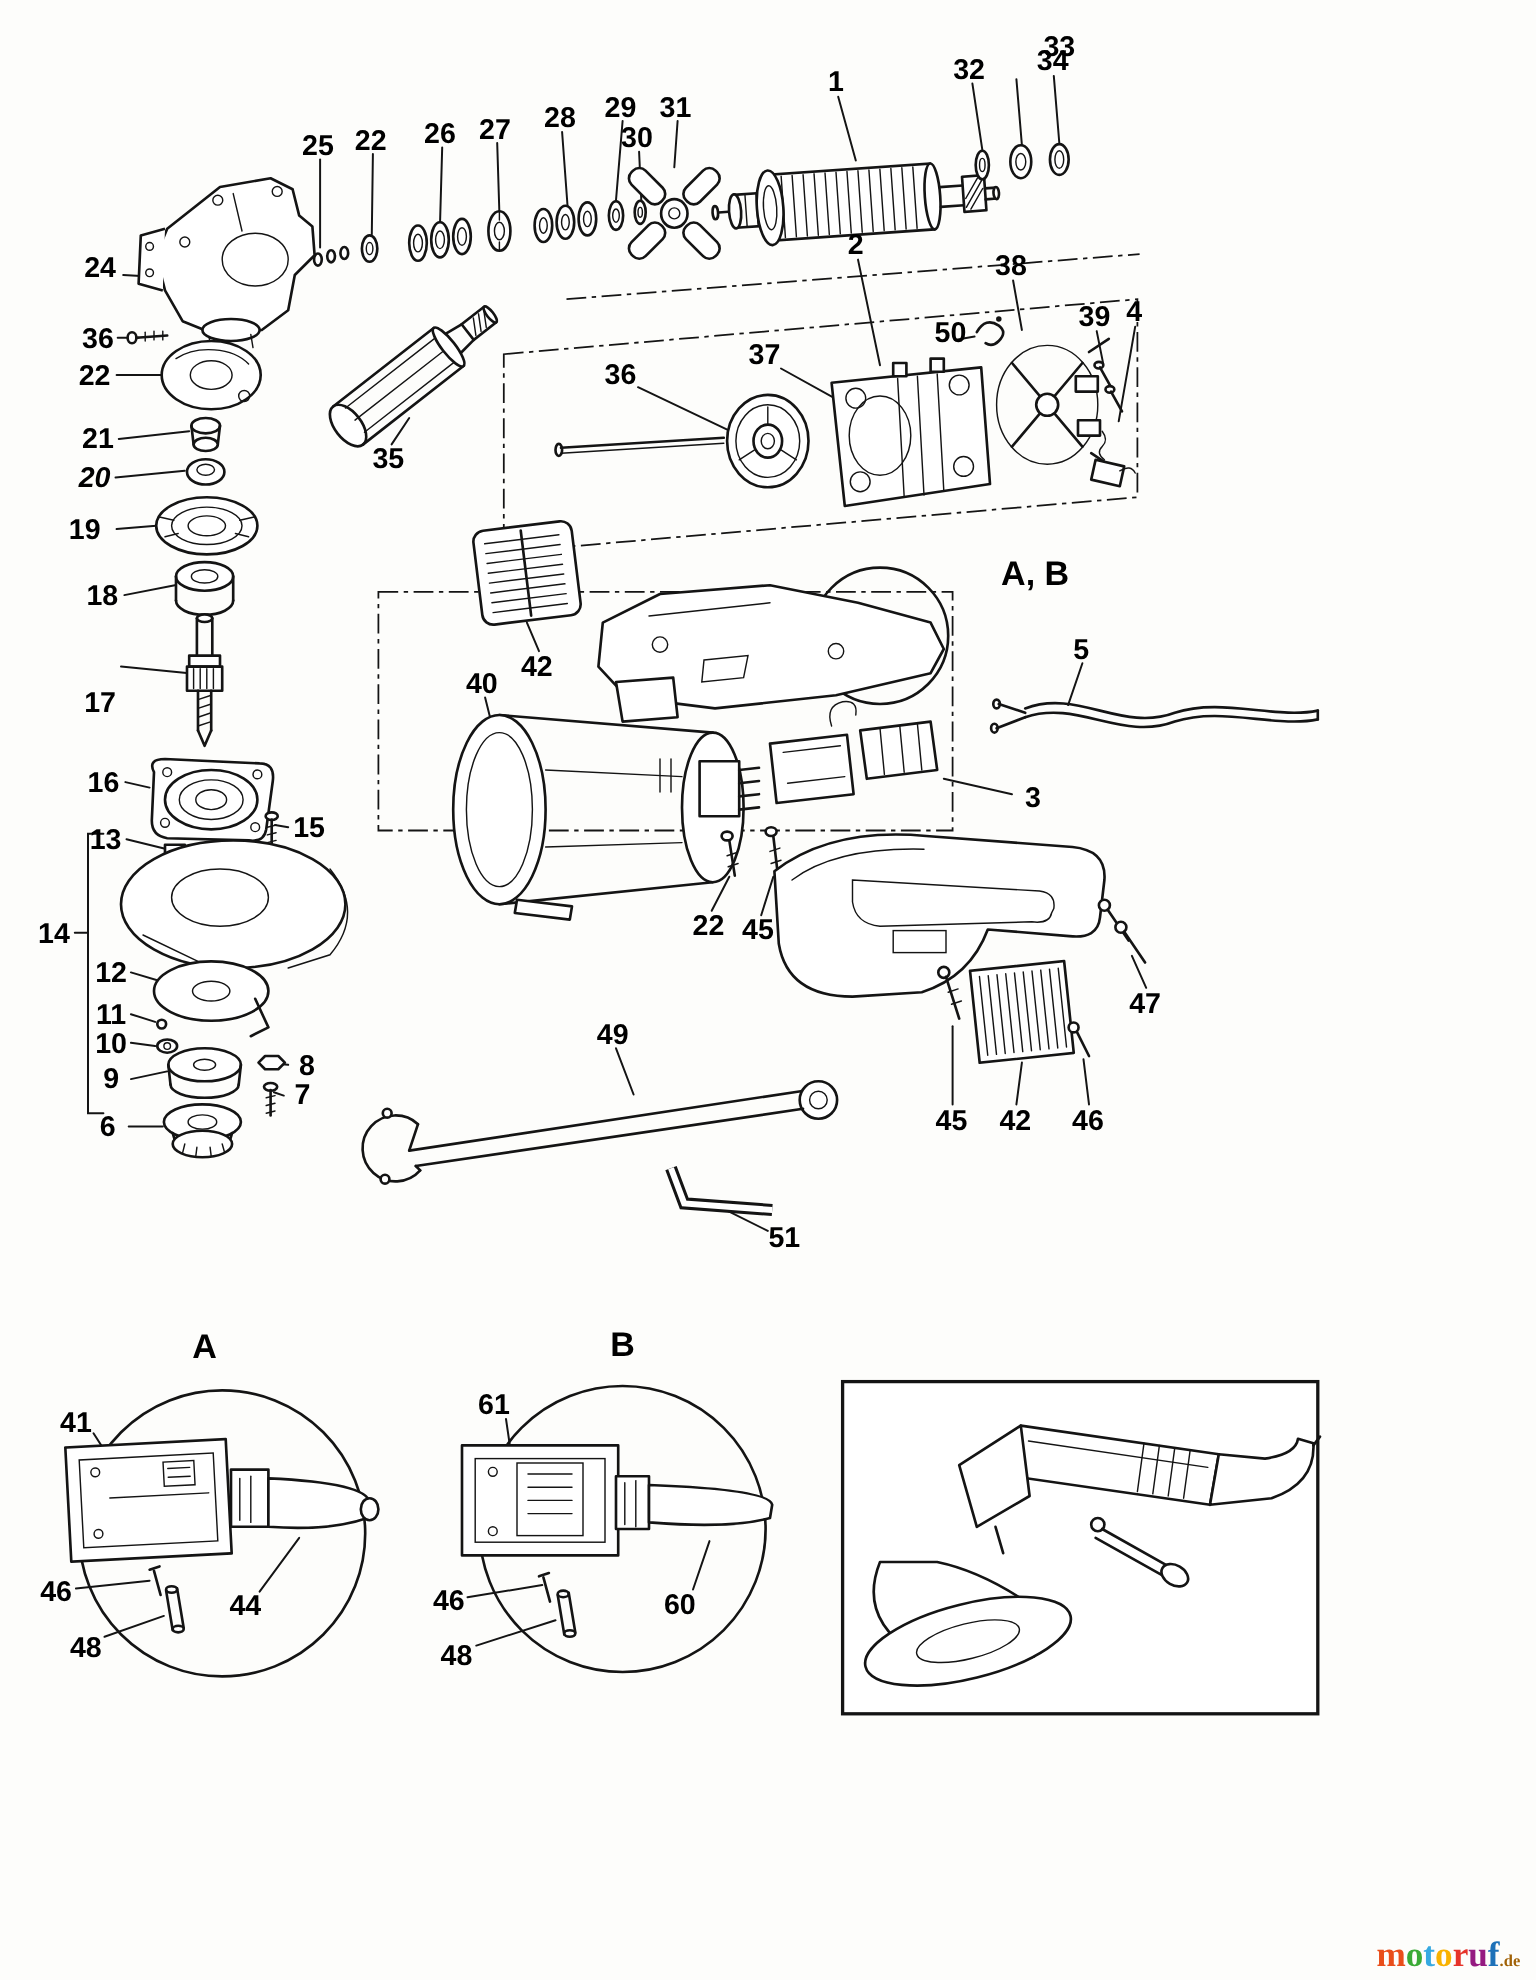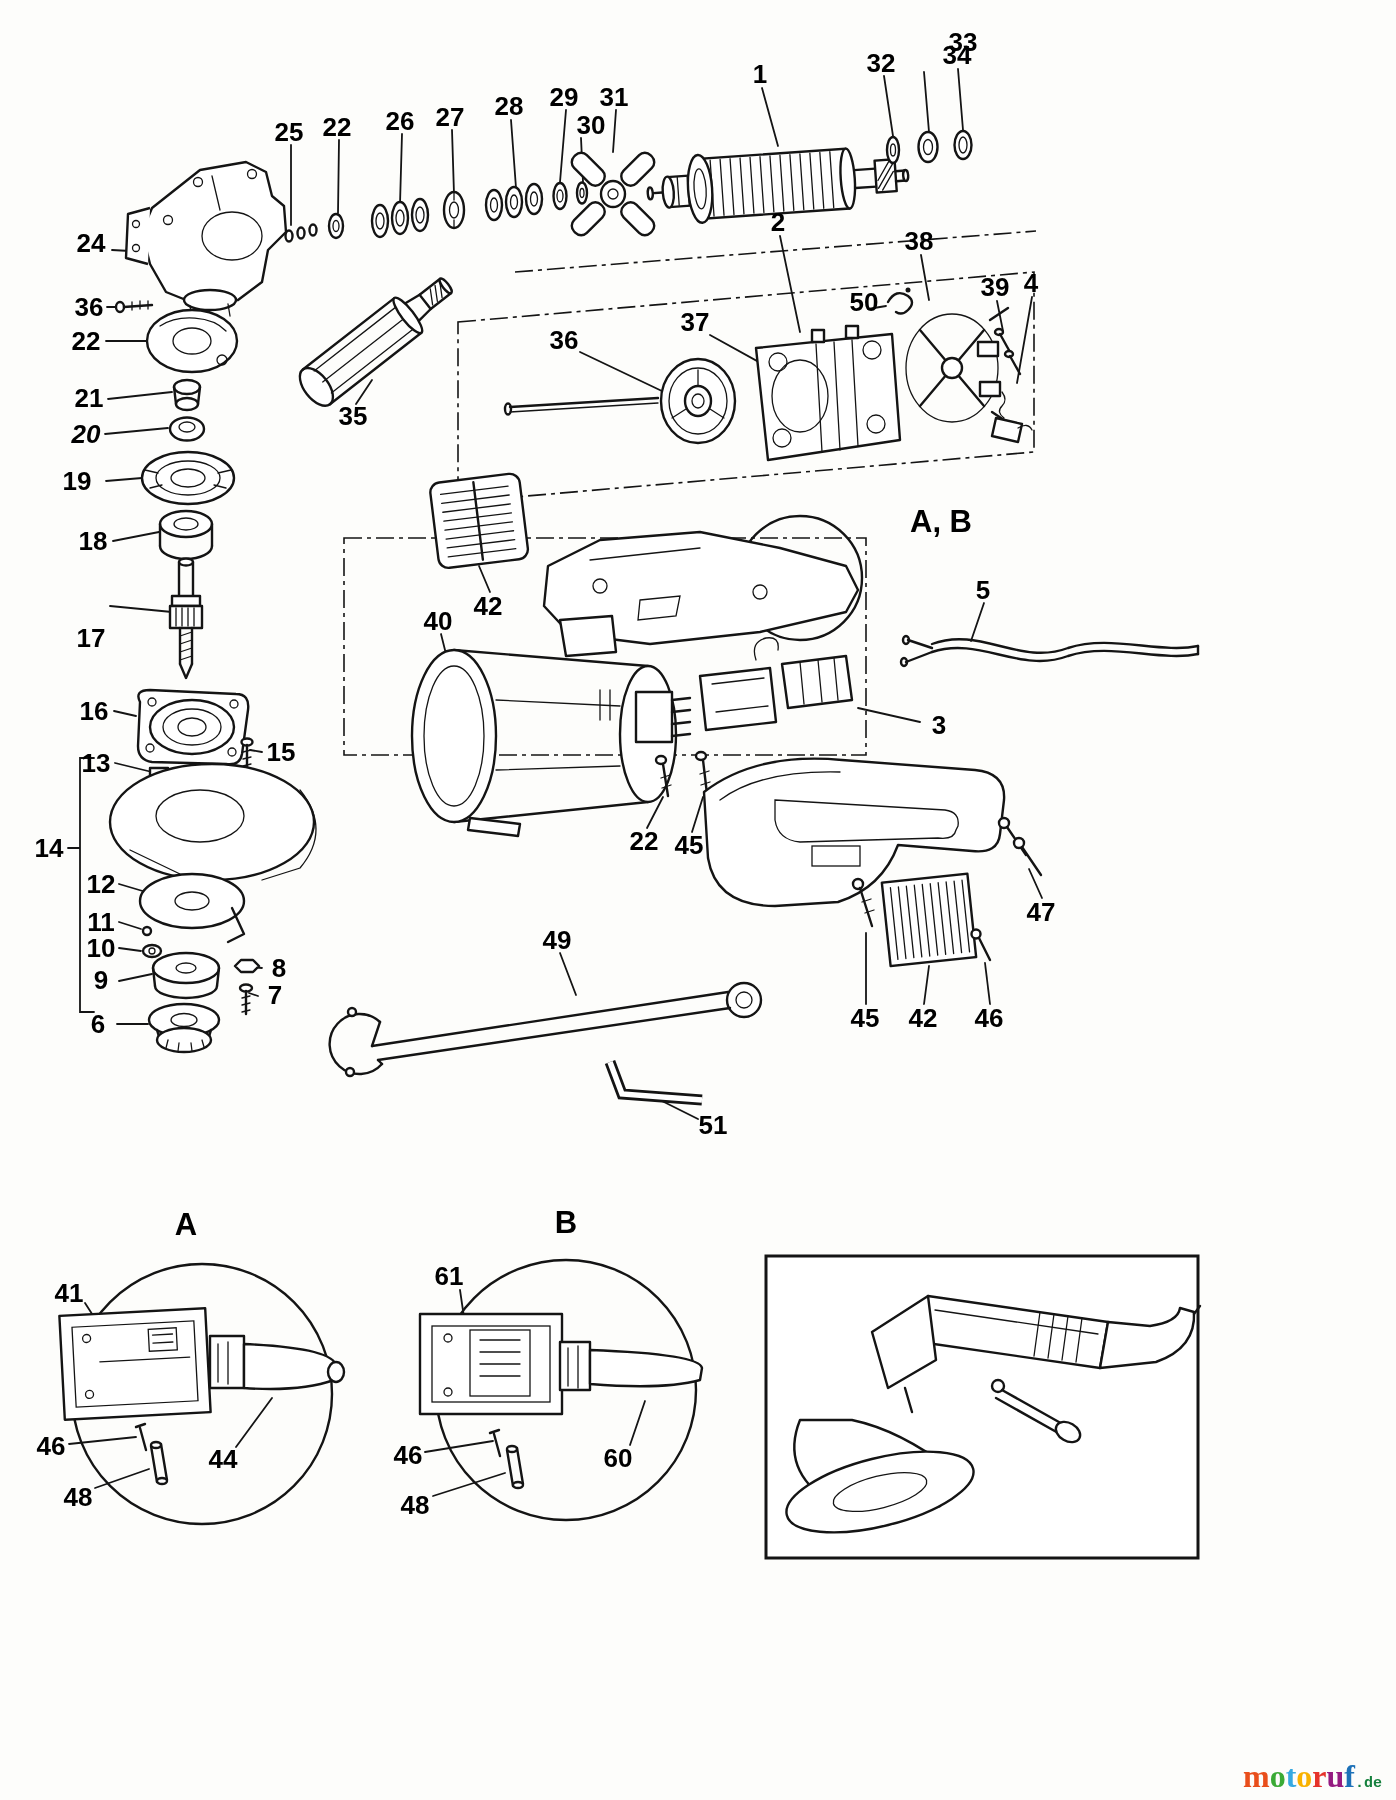"30" div.callout { margin-left: 12px -> none }
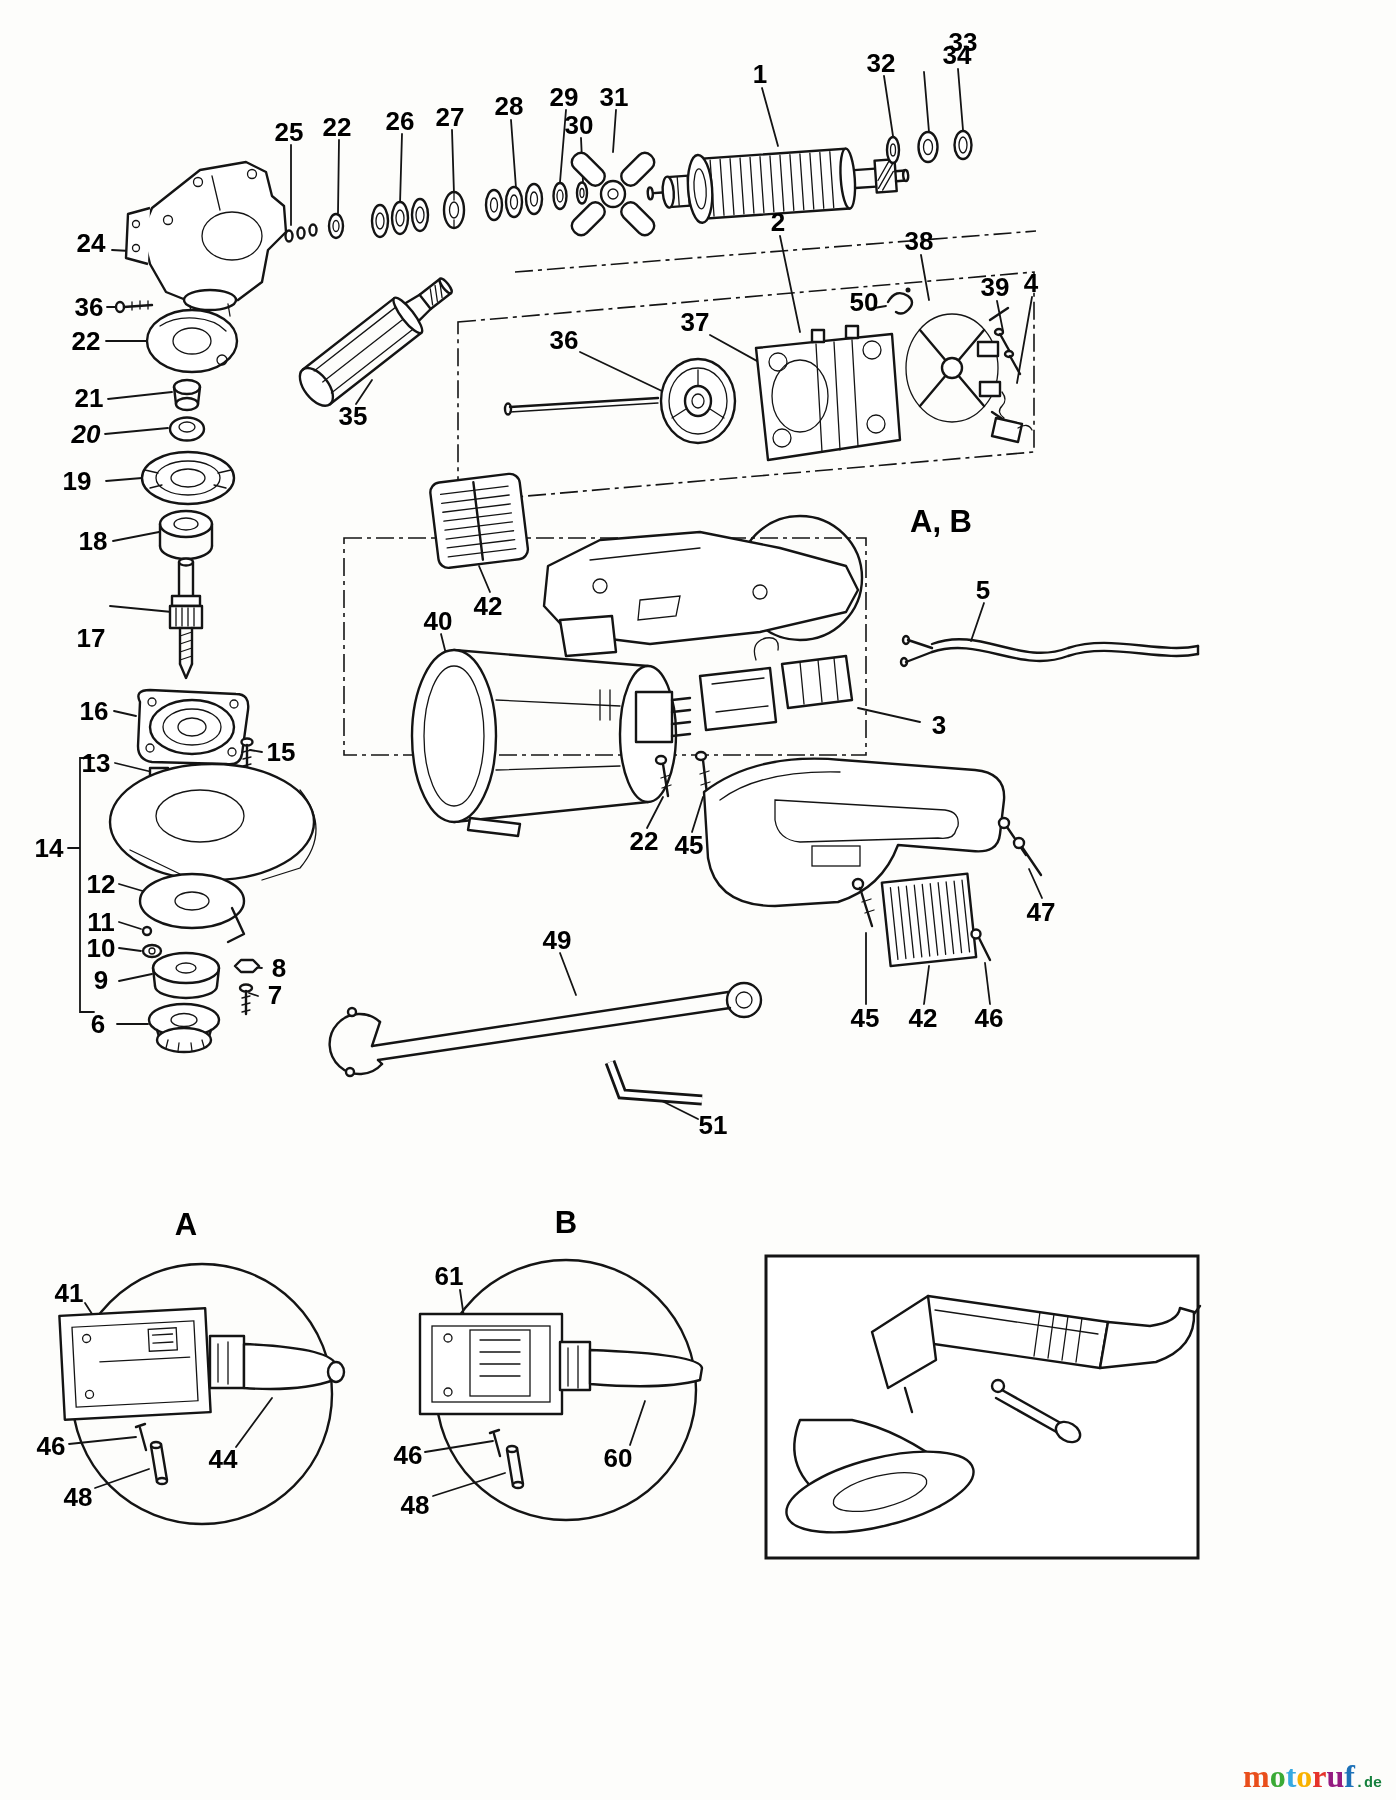".de" .logo .suffix { color: #15803d -> #a16207; font-family: Liberation Mono, monospace -> Liberation Serif, serif }
